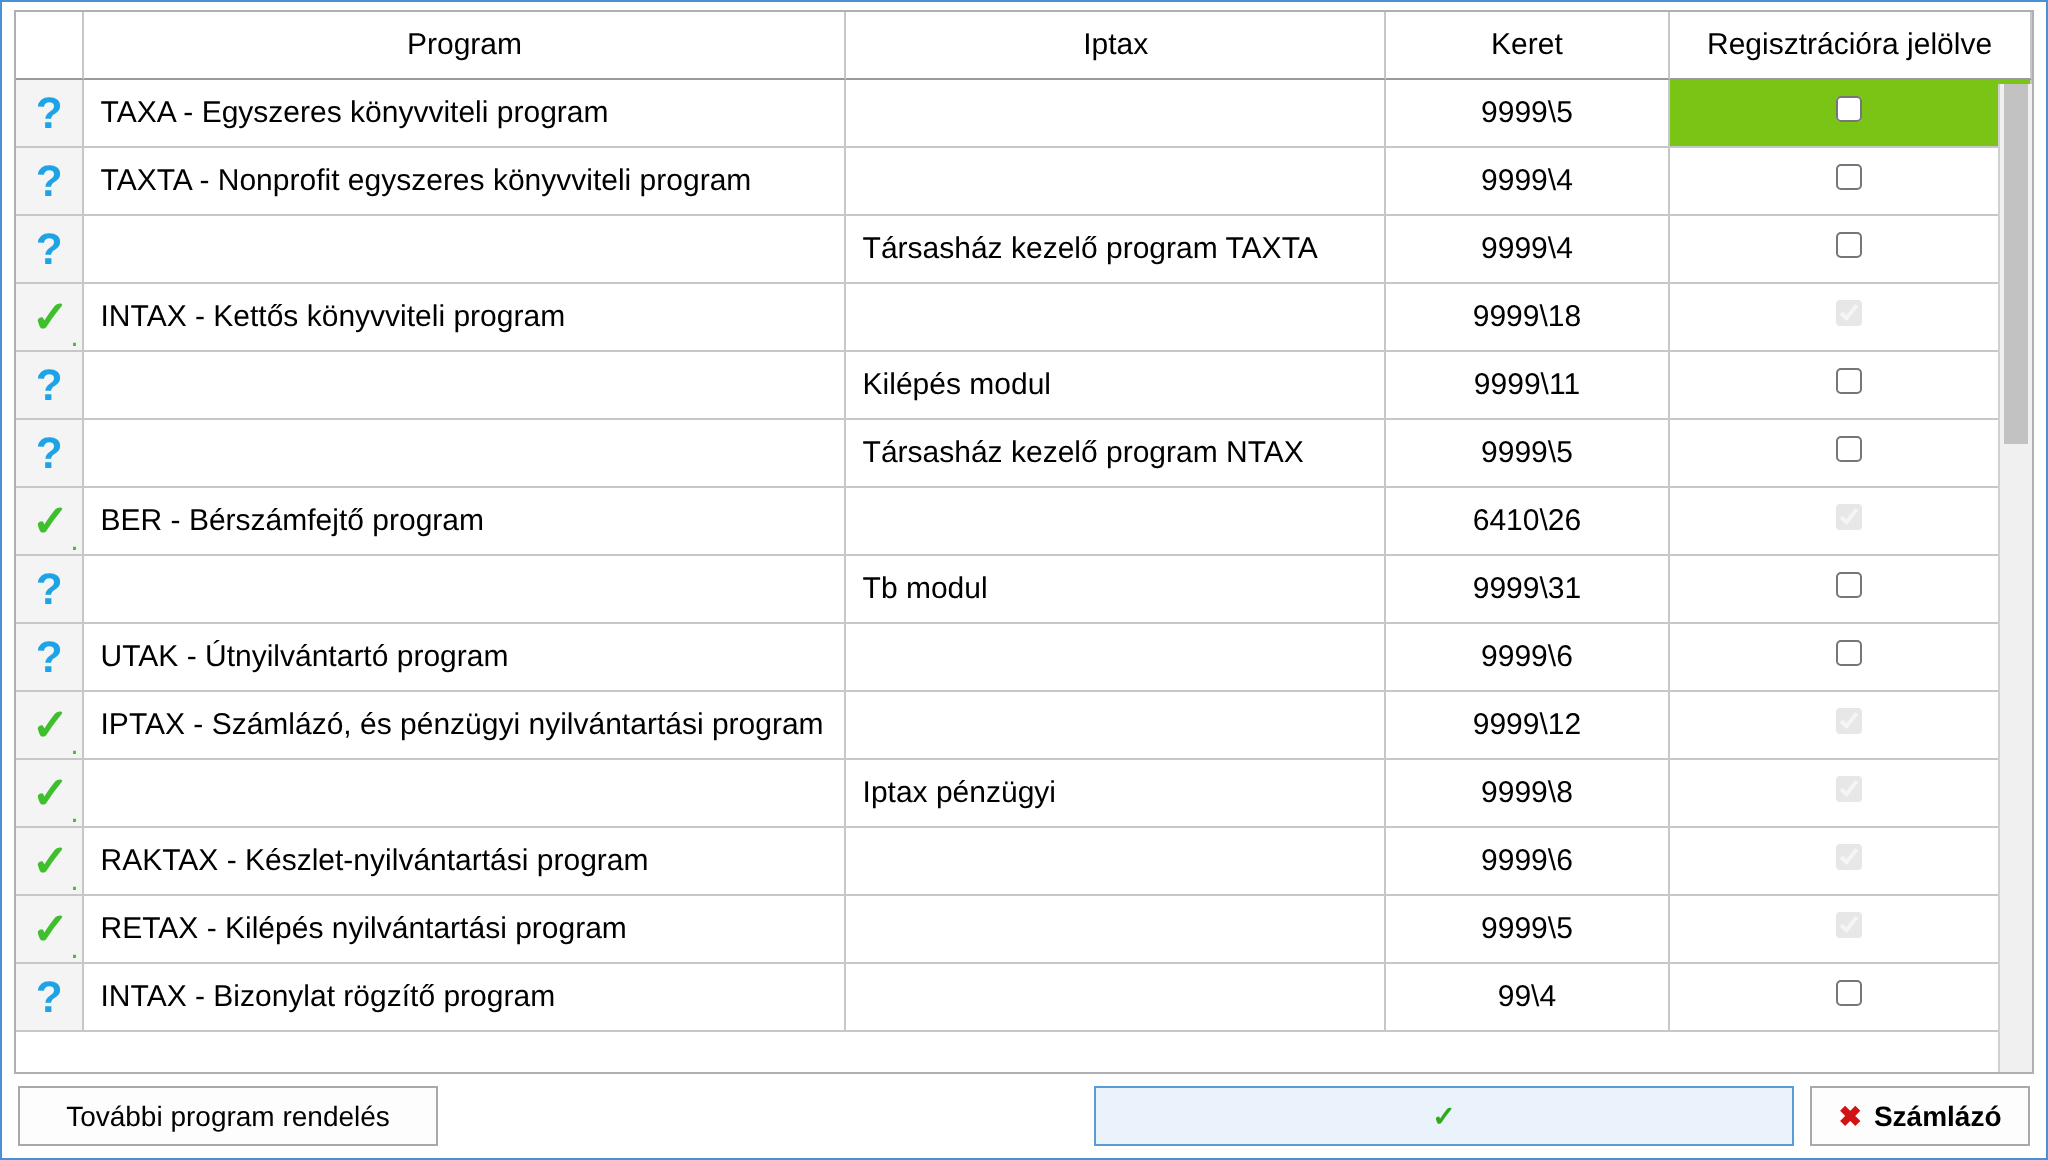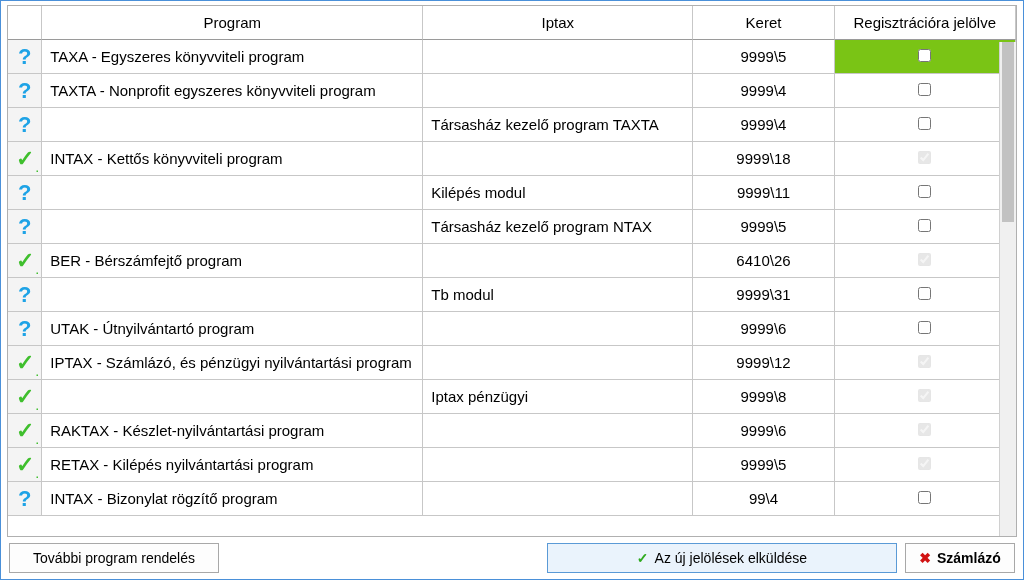"Az új jelölések elküldése" span { html: <span>Az új jelölések elküldése</span> -> none }
